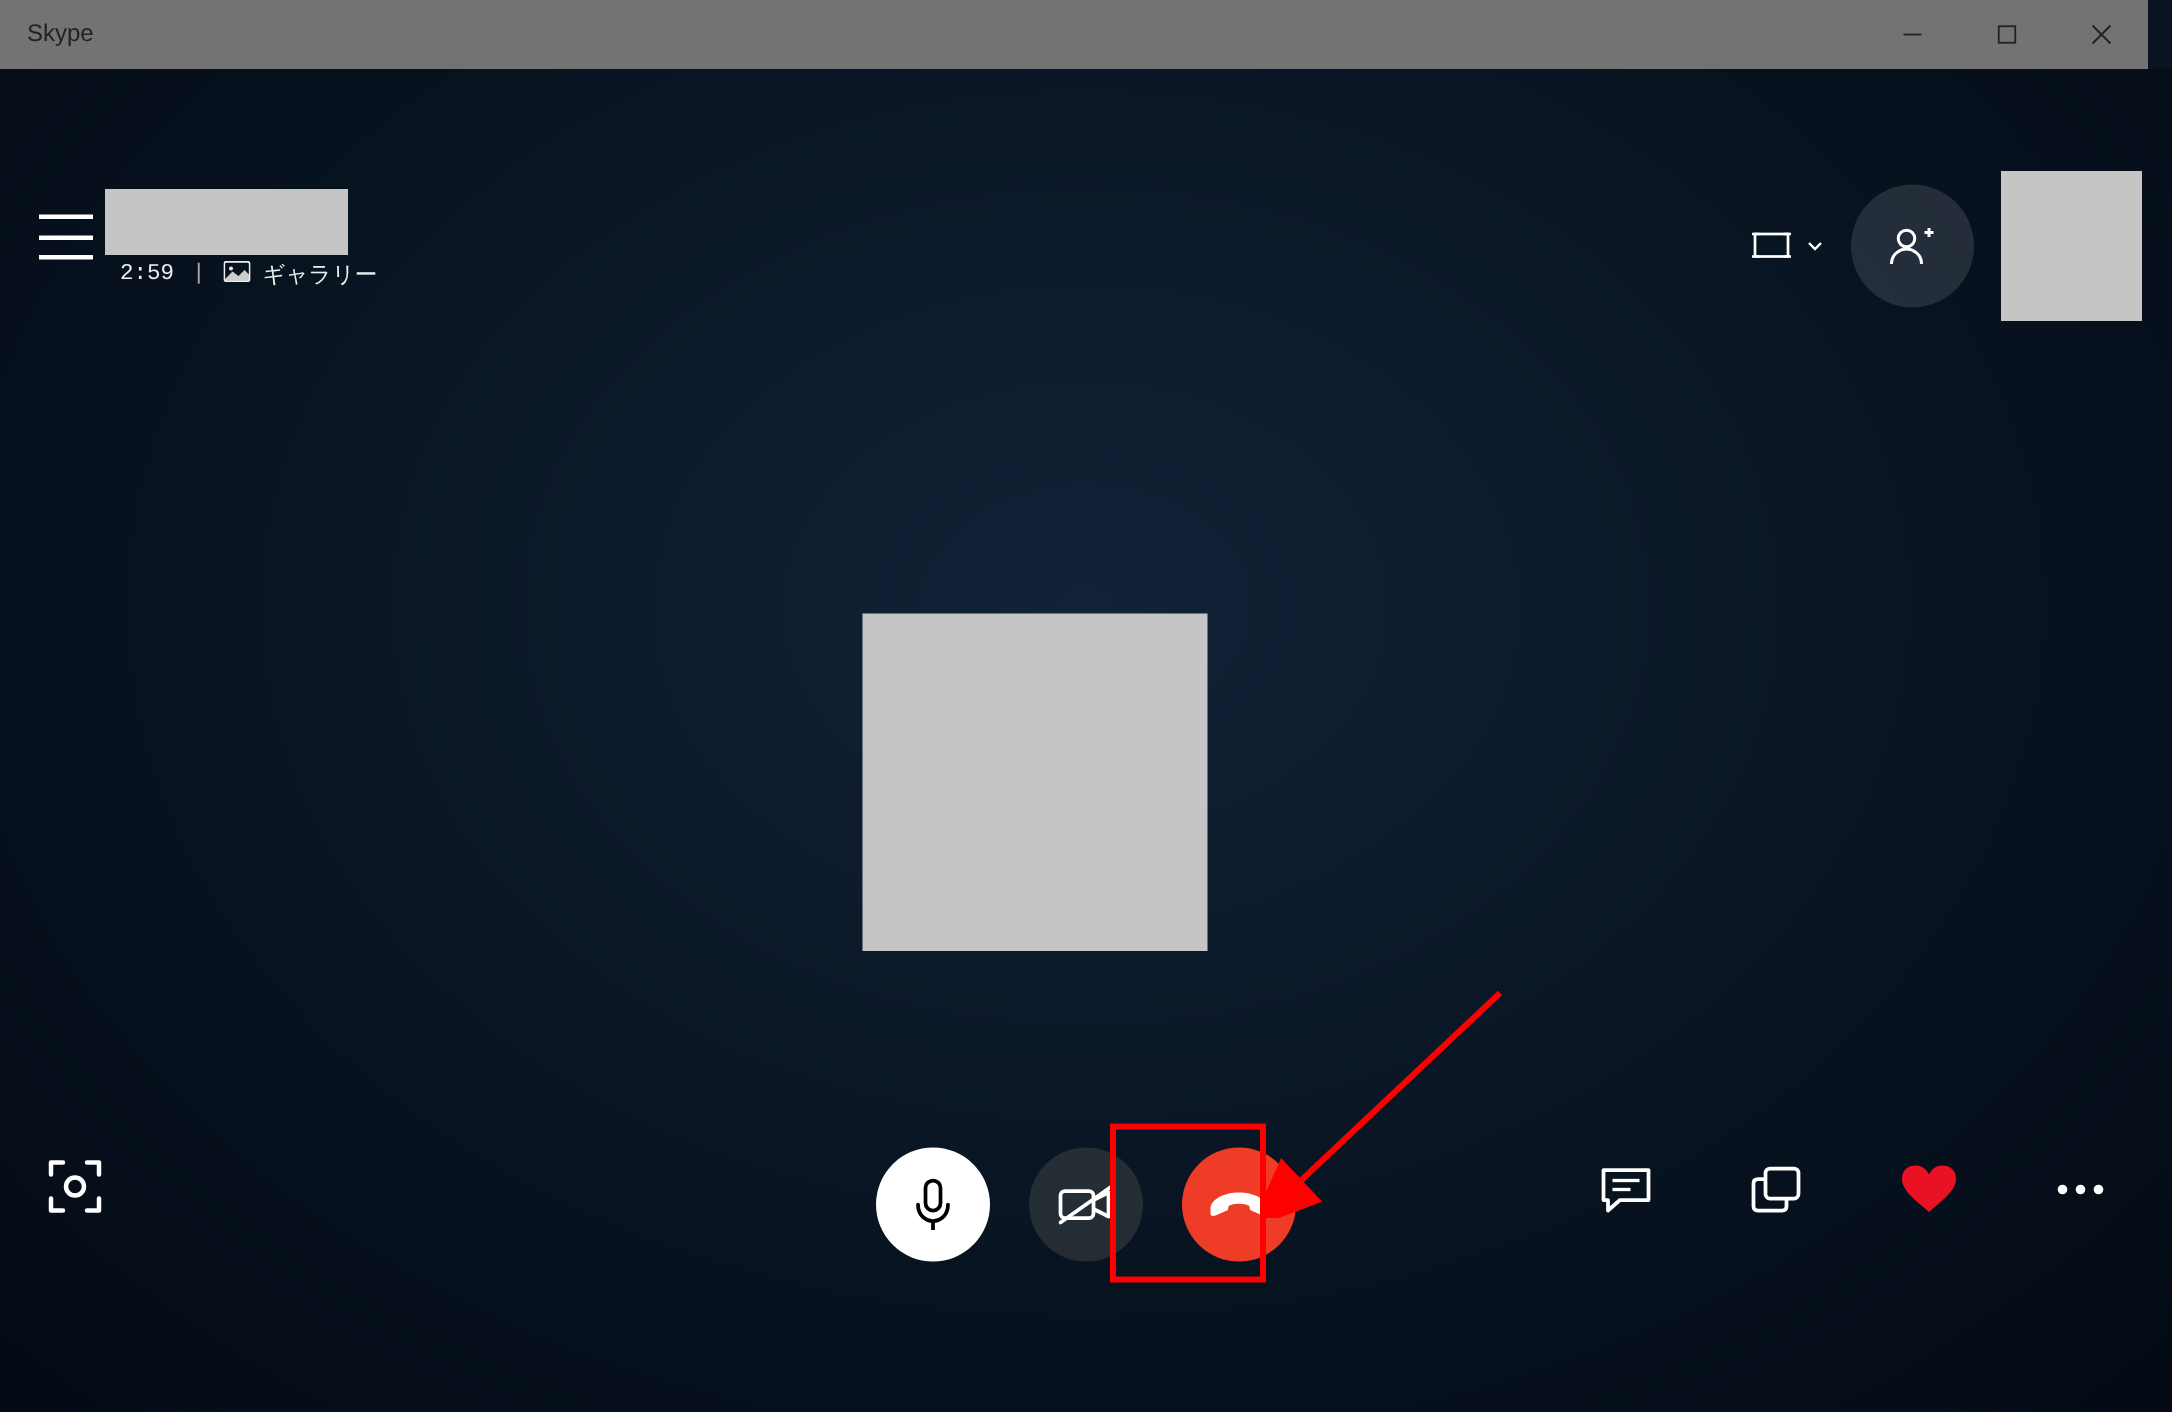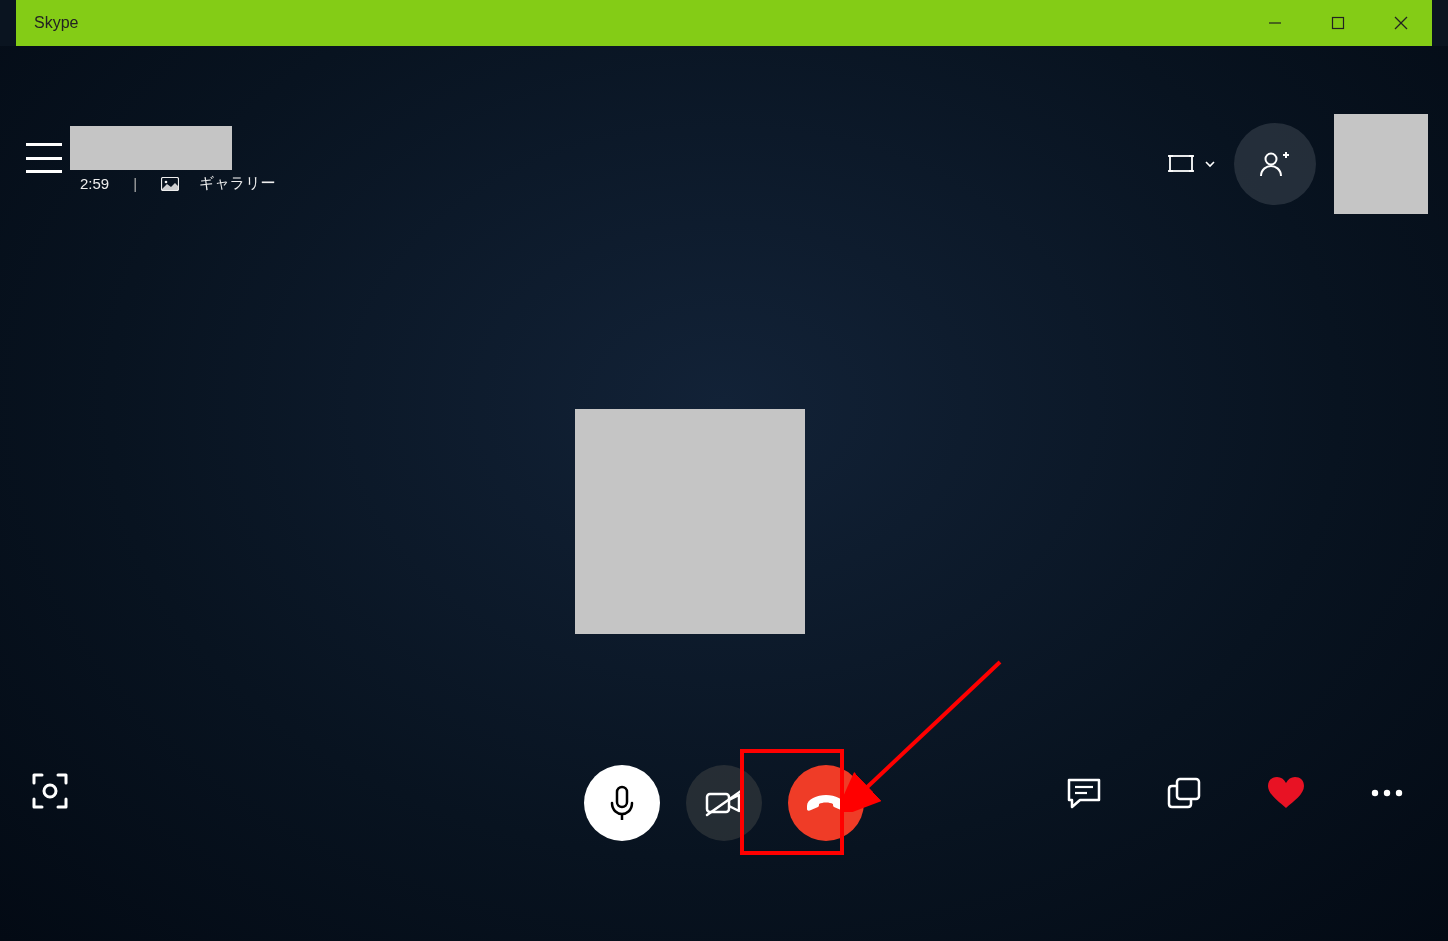"Skype" .titlebar { background: #84cc16 -> #737373; margin-left: 16px -> none }
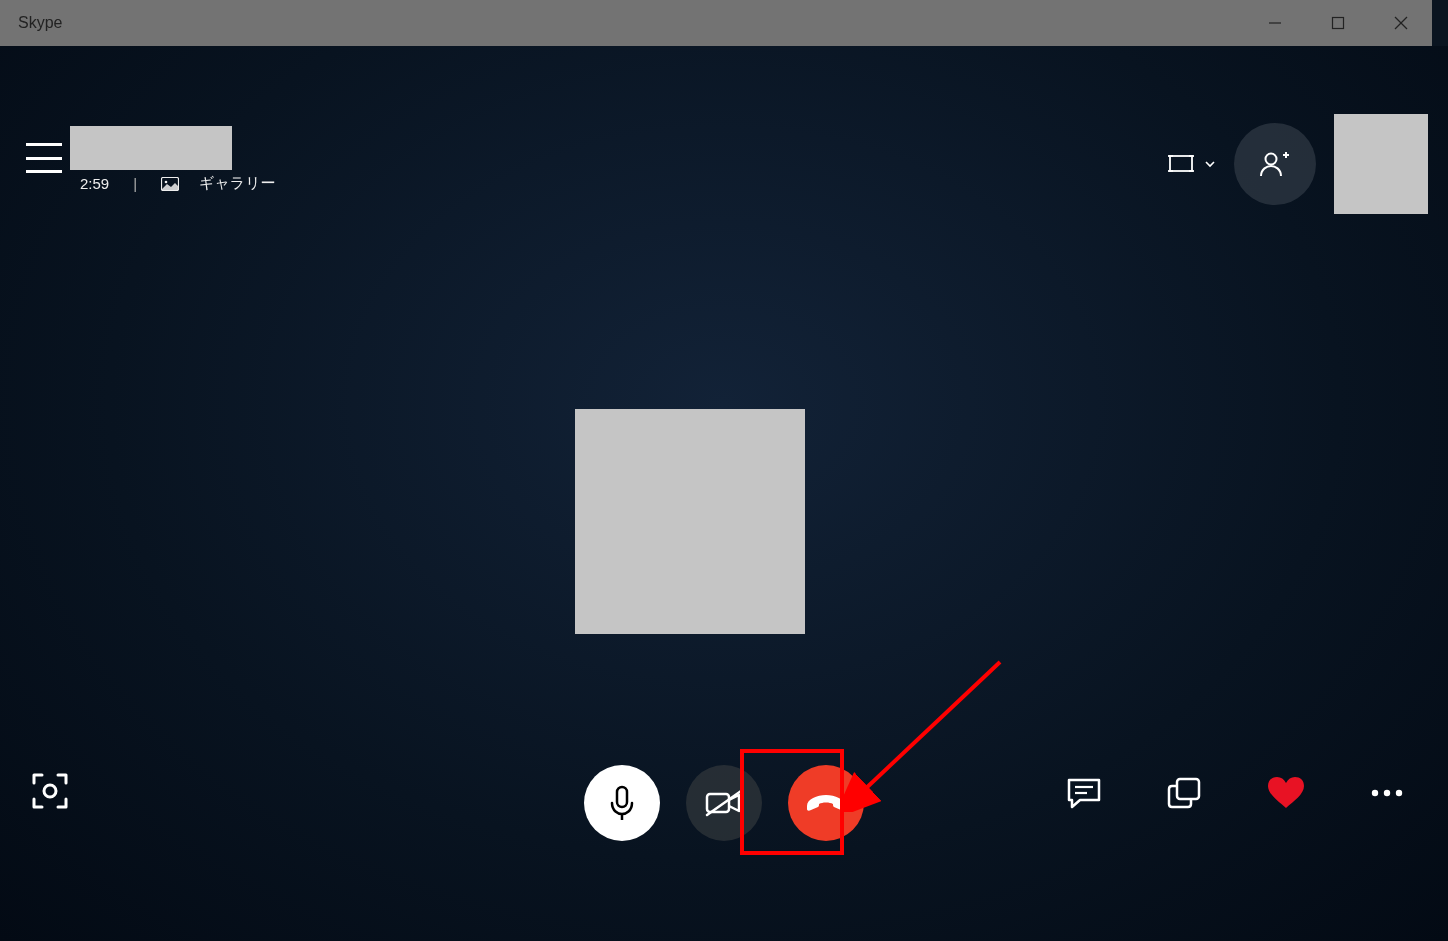"2:59" .call-meta { align-items: center -> flex-start; font-family: none -> Liberation Mono, monospace; gap: 20px -> 8px }
